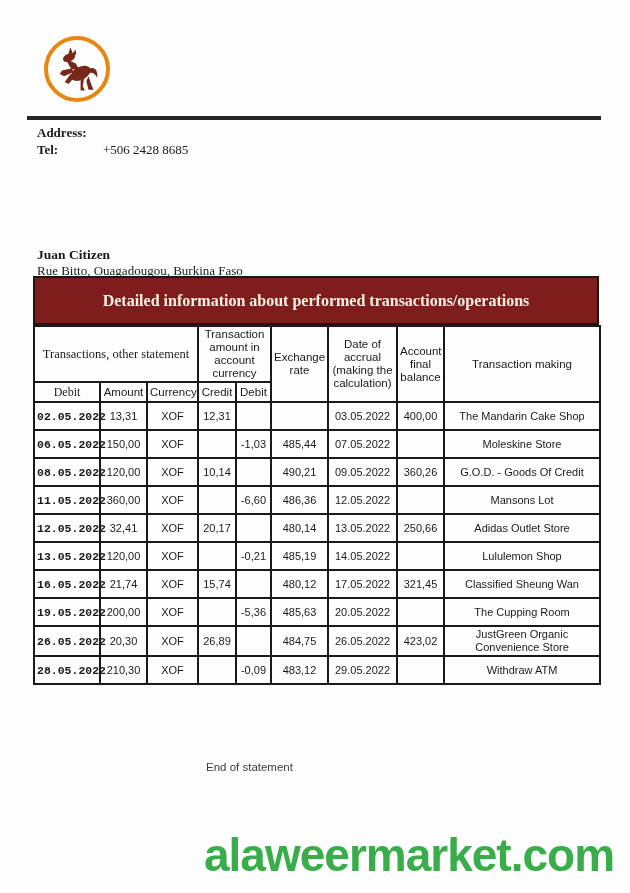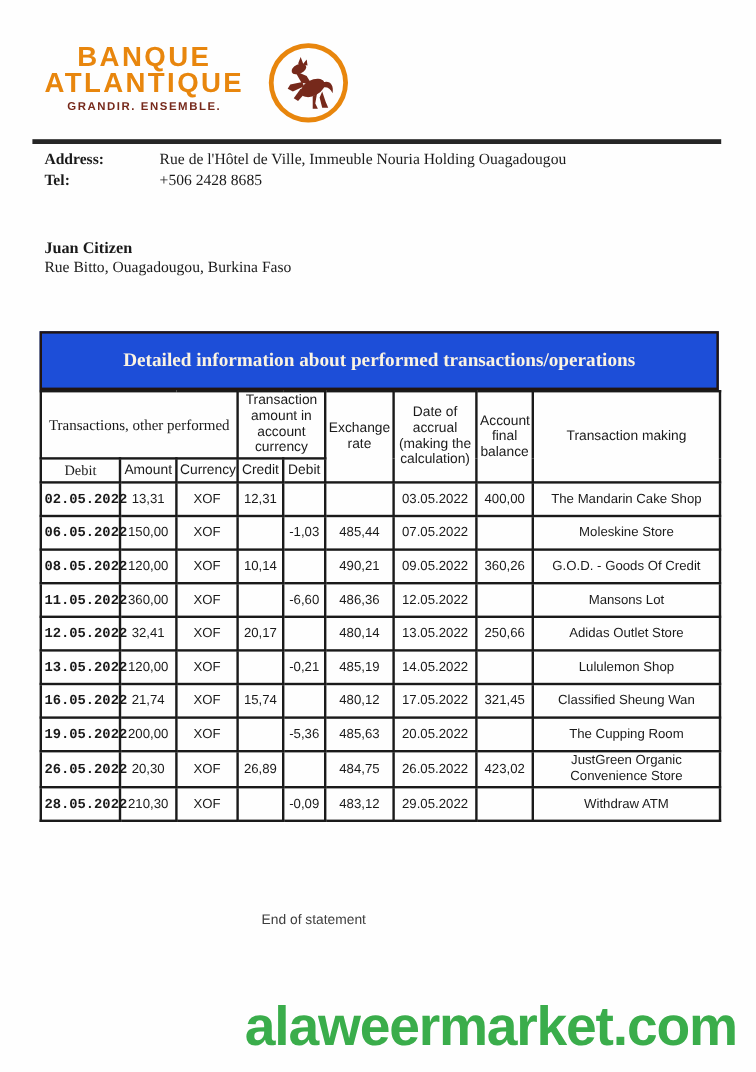"BANQUE" div.logo-text { html: <div> <div>BANQUE</div> <div>ATLANTIQUE</div> <div>GRANDIR. ENSEMBLE.</div> </div> -> none }
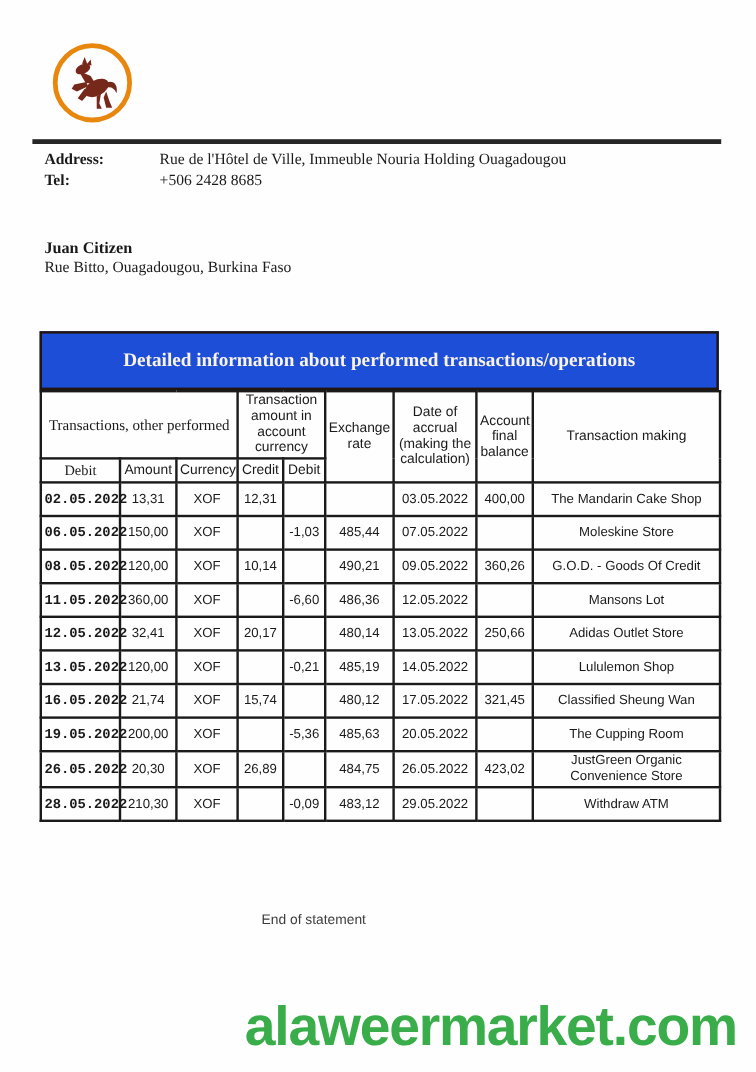"Address:" .contact-row { gap: 30px -> none }
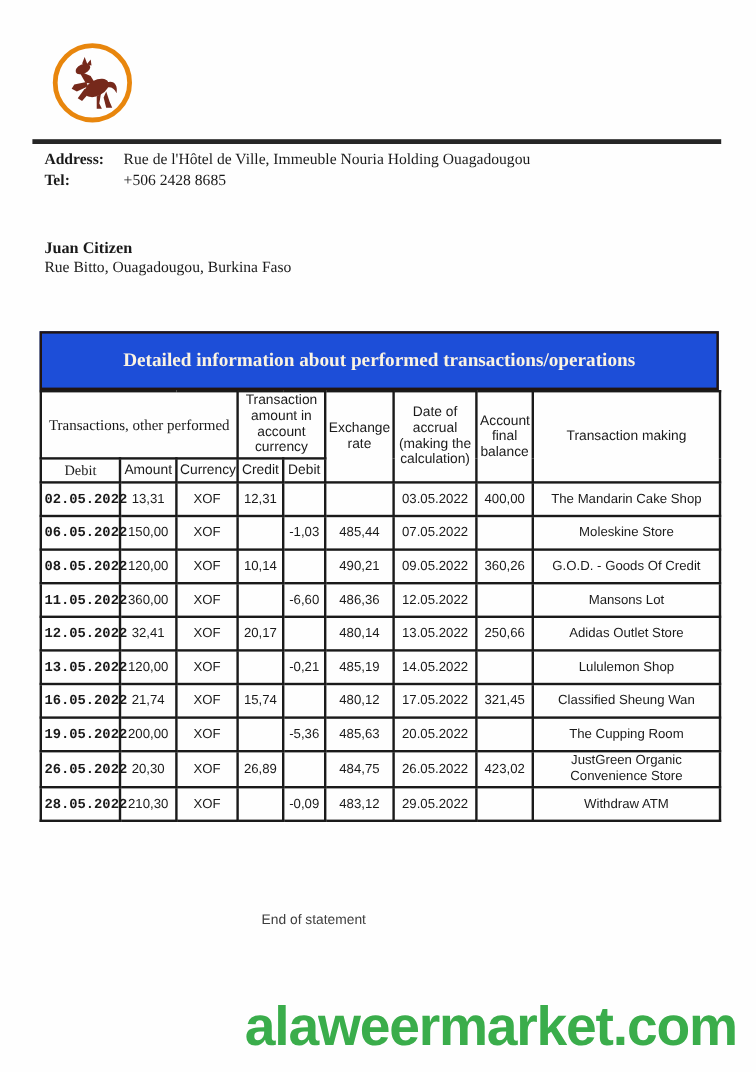"Rue de l'Hôtel de Ville," span { html: <span>Rue de l'Hôtel de Ville, Immeuble Nouria Holding Ouagadougou</span> -> none }
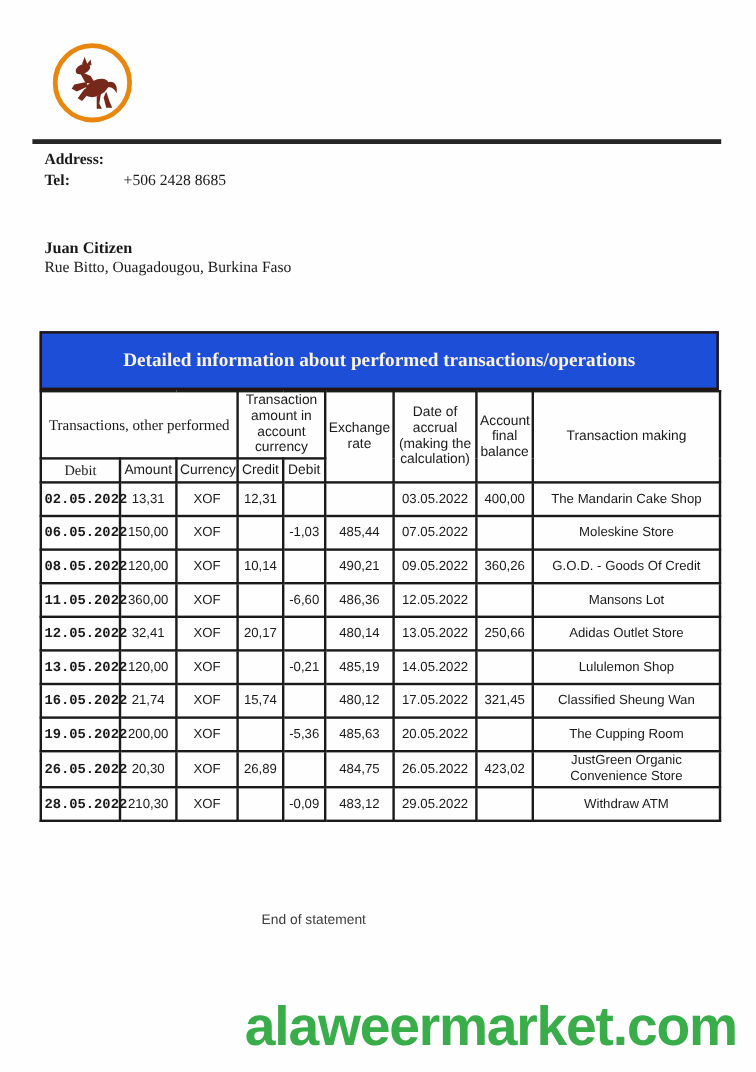"Juan Citizen" .customer-name { margin-top: none -> 48px }
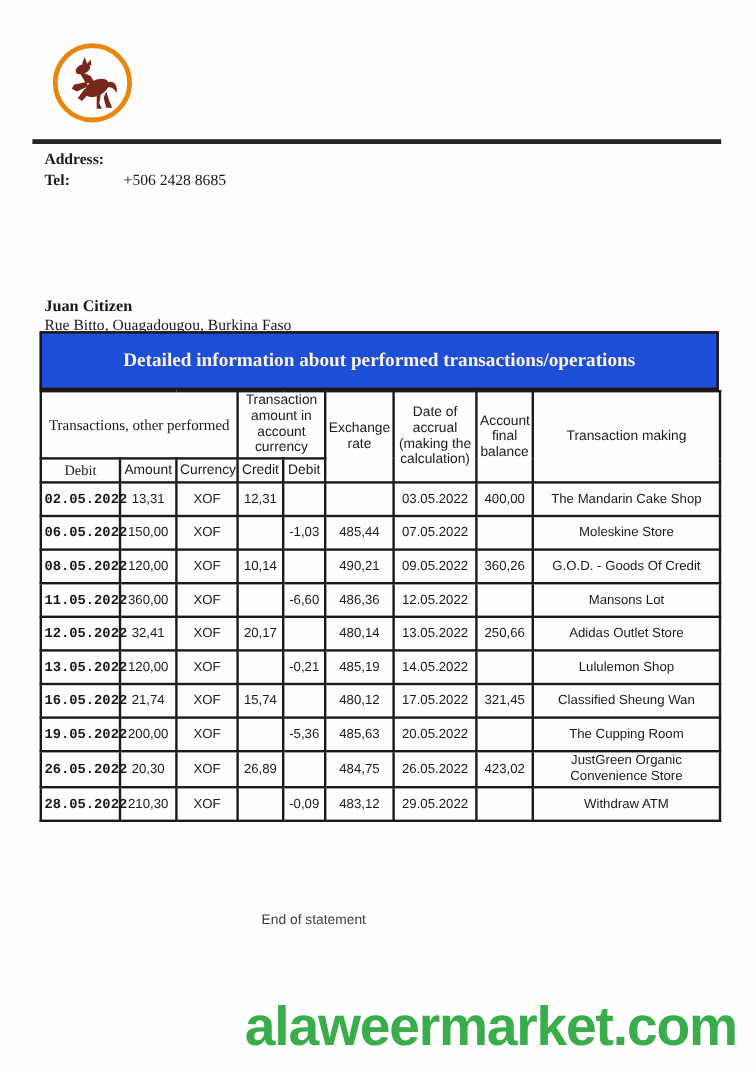"Detailed information about performed" .banner { background: #1d4ed8 -> #7f1d1d }
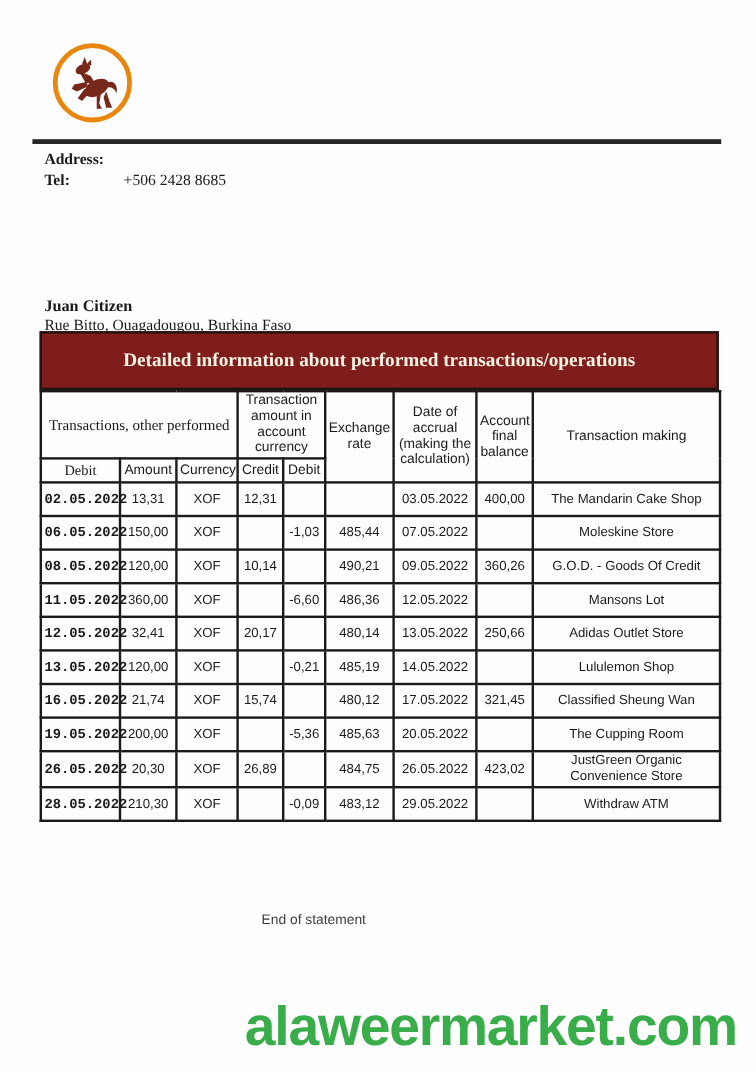"Transactions, other performed" th.hdr-serif { text: performed -> statement }
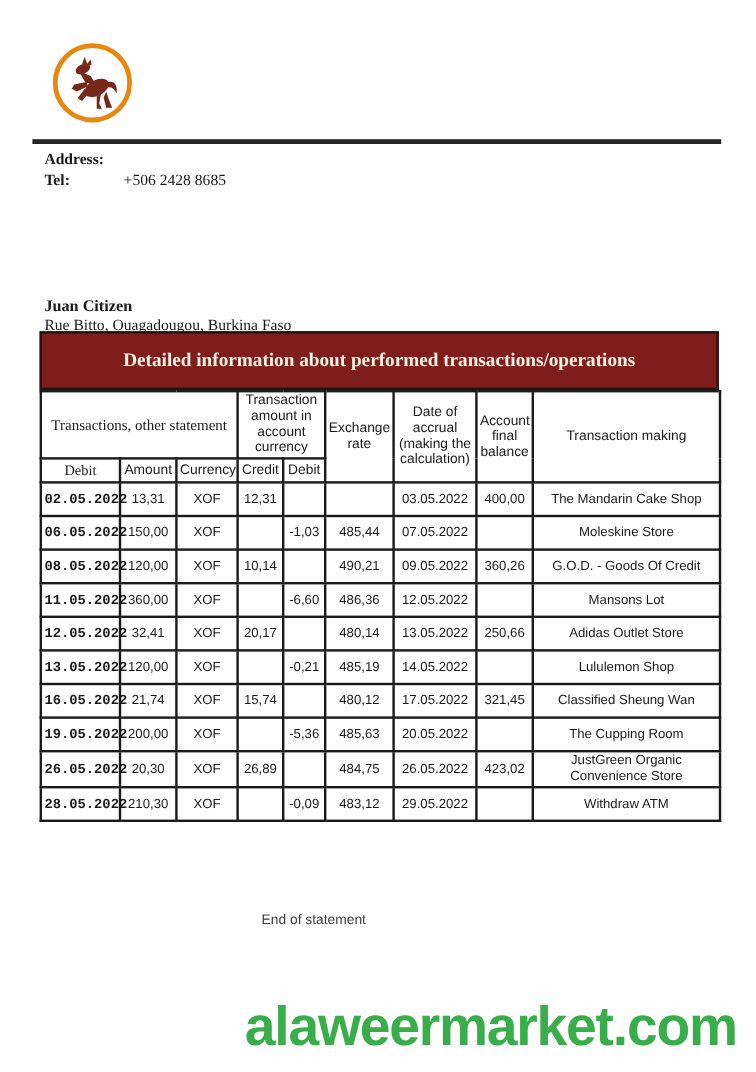"End of statement" .end-note { left: 218px -> 206px }
